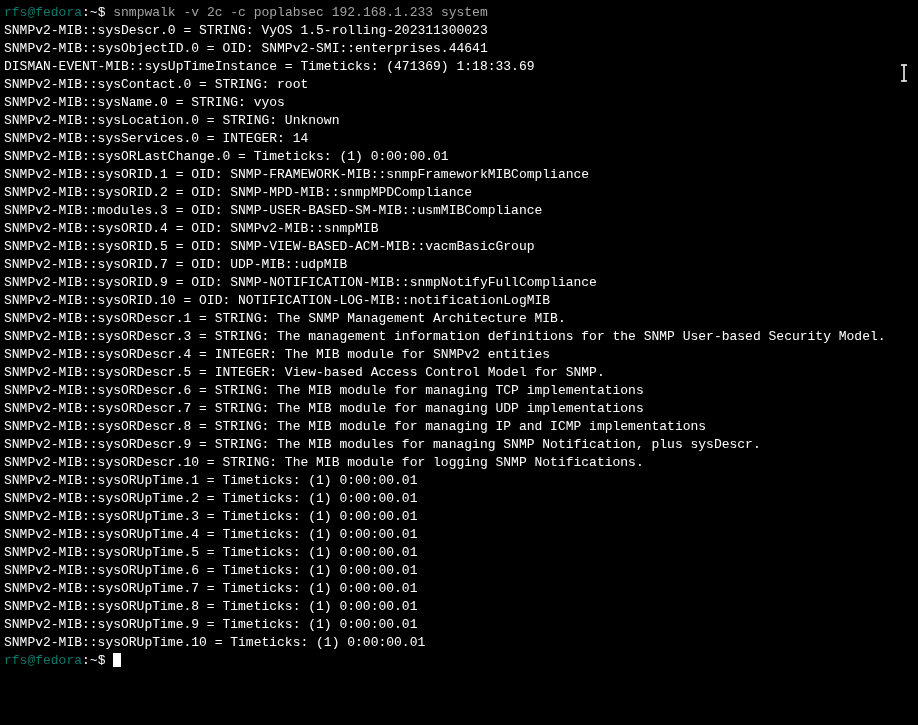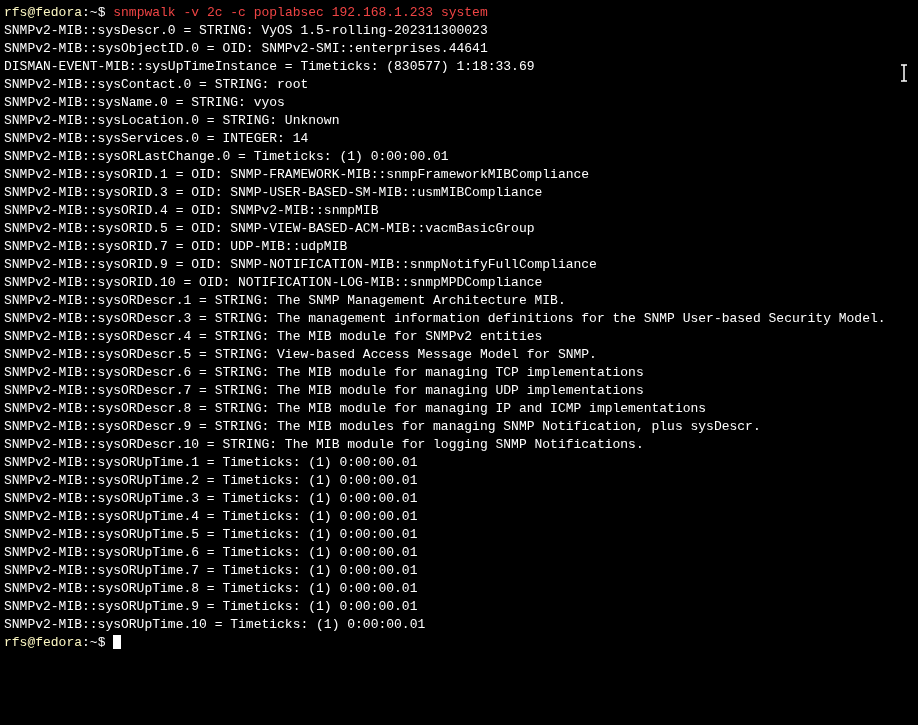"rfs@fedora" .prompt-user { color: #fef9c3 -> #0f766e }
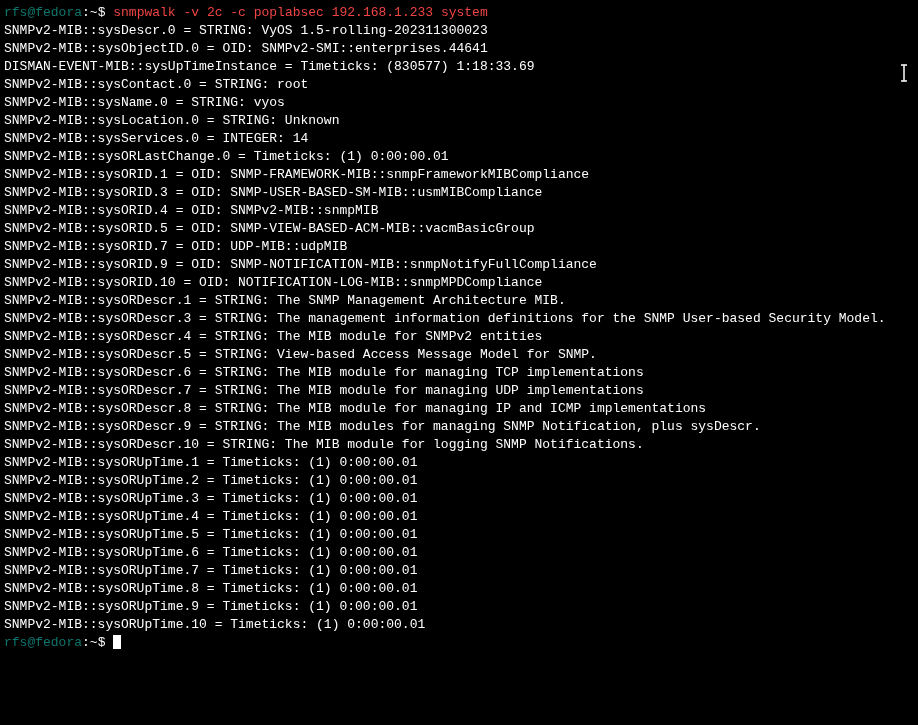"snmpwalk -v 2c -c poplabsec" .command { color: #ef4444 -> #a3a3a3 }
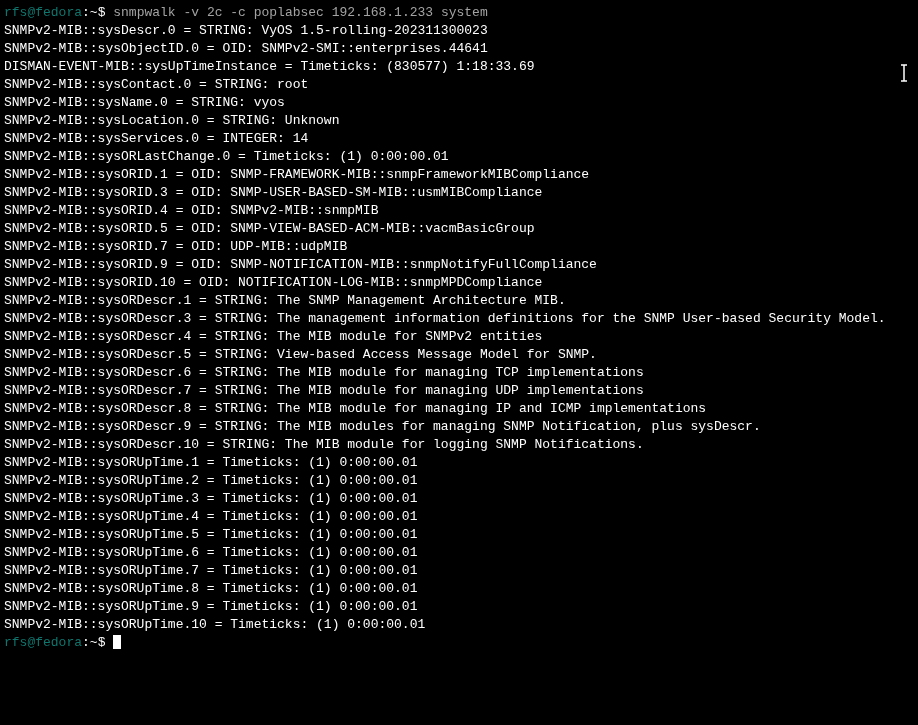"DISMAN-EVENT-MIB::sysUpTimeInstance =" div.line { text: 830577 -> 471369 }
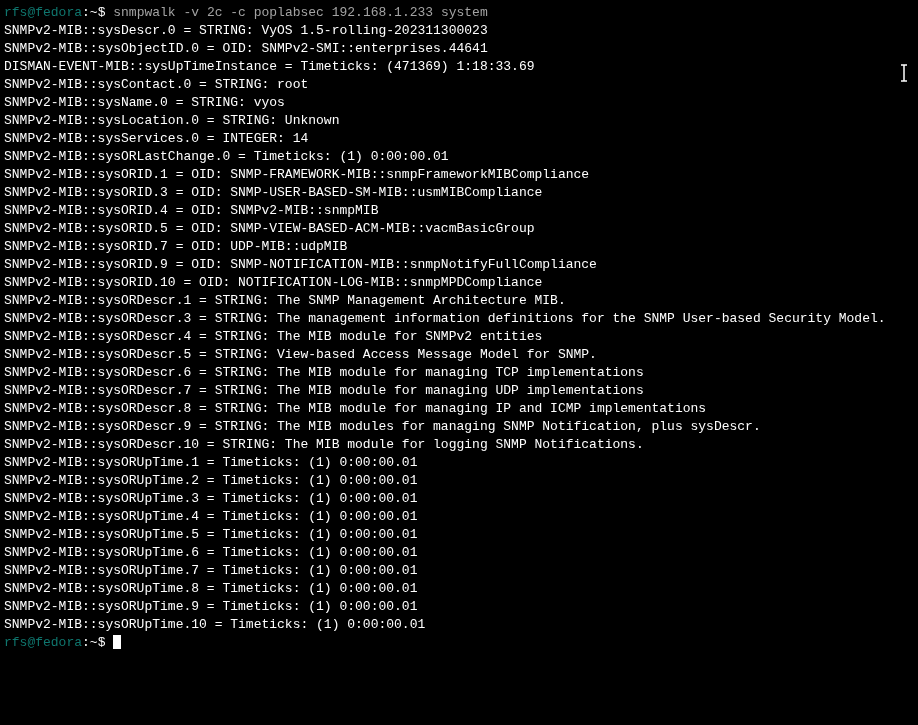"SNMPv2-MIB::sysORID.2 = OID:" div.line { html: none -> <div>SNMPv2-MIB::sysORID.2 = OID: SNMP-MPD-MIB::snmpMPDCompliance</div> }
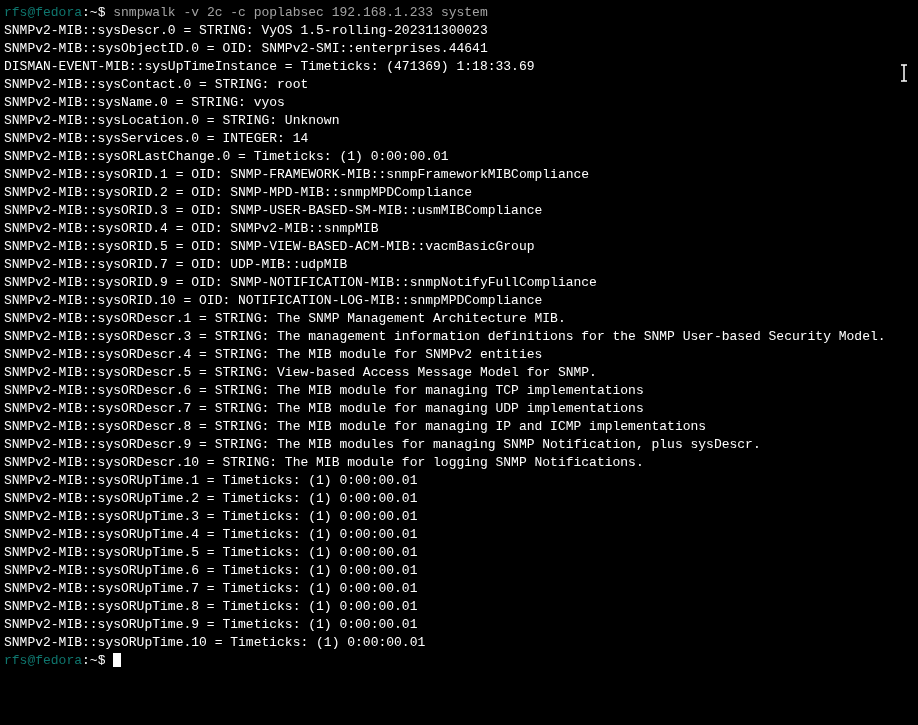"SNMPv2-MIB::sysORID.3 = OID:" div.line { text: SNMPv2-MIB::sysORID.3 -> SNMPv2-MIB::modules.3 }
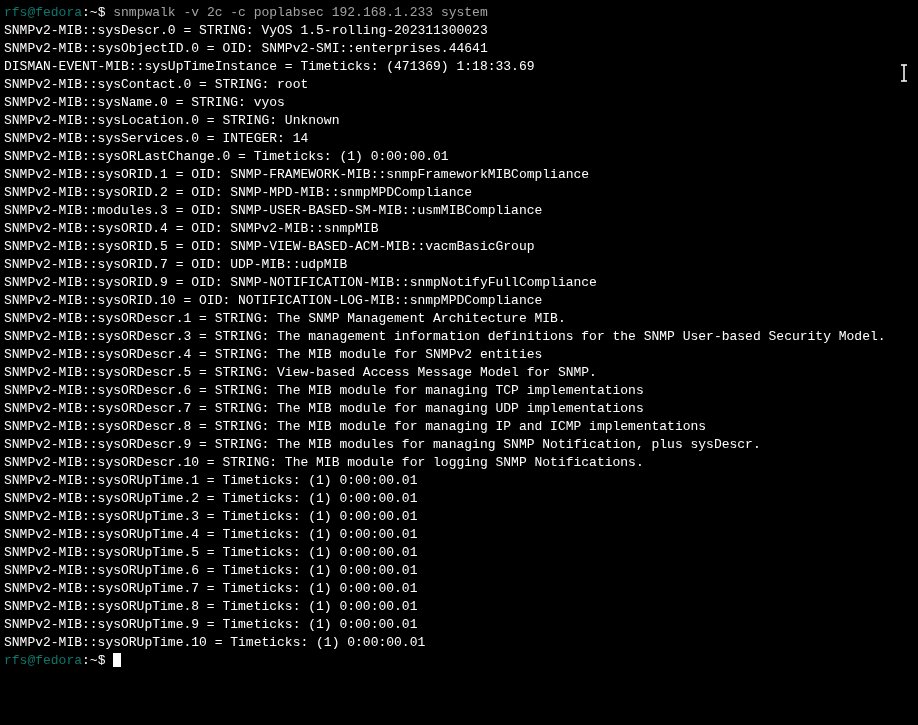"SNMPv2-MIB::sysORID.10 = OID:" div.line { text: NOTIFICATION-LOG-MIB::snmpMPDCompliance -> NOTIFICATION-LOG-MIB::notificationLogMIB }
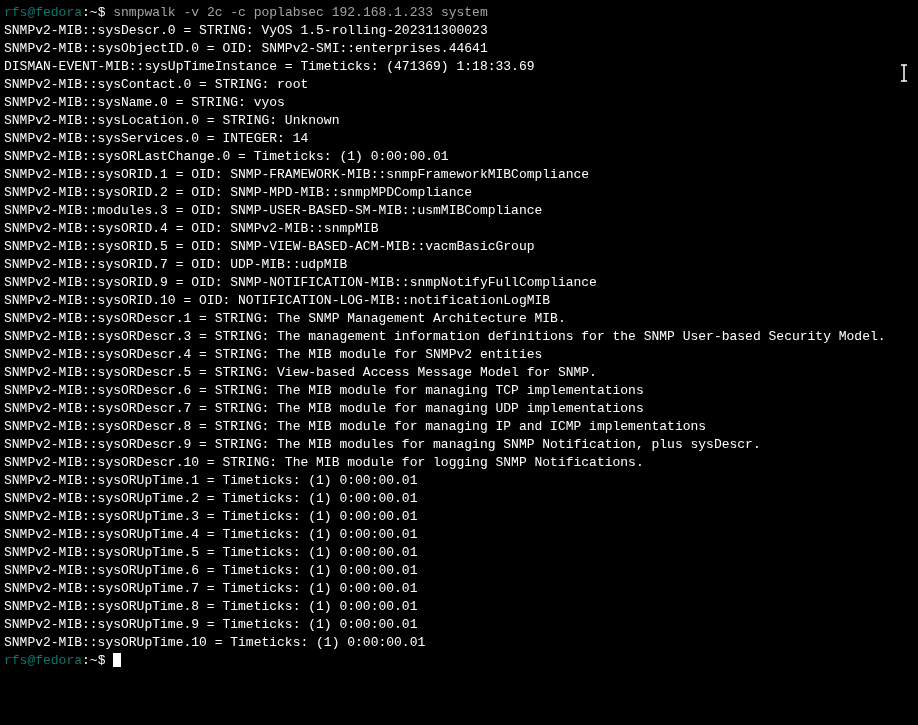"SNMPv2-MIB::sysORDescr.4 = STRING: The" div.line { text: STRING -> INTEGER }
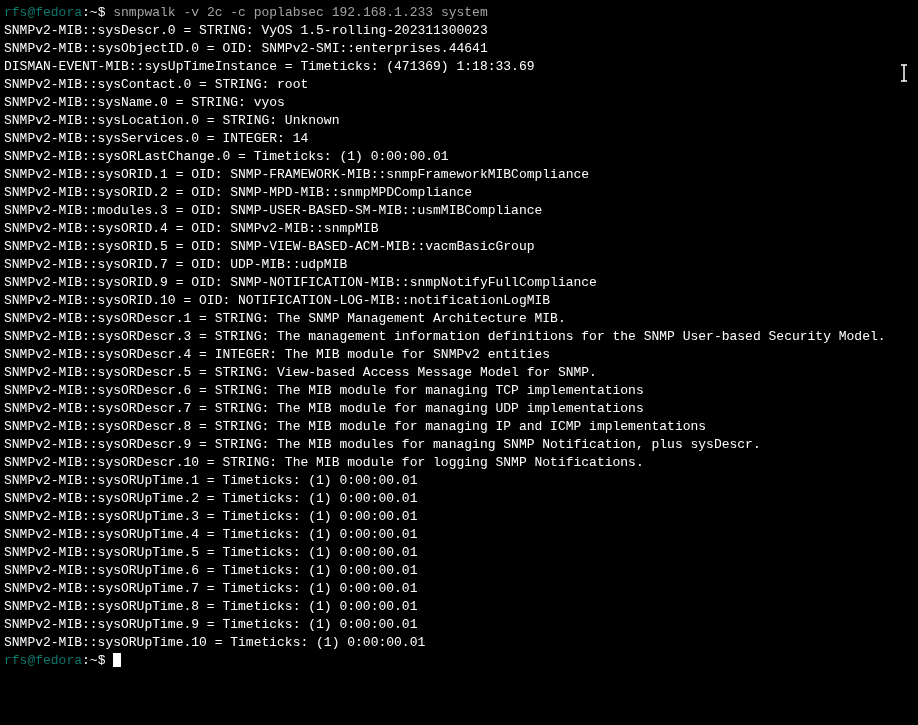"SNMPv2-MIB::sysORDescr.5 = STRING:" div.line { text: STRING: View-based Access Message -> INTEGER: View-based Access Control }
